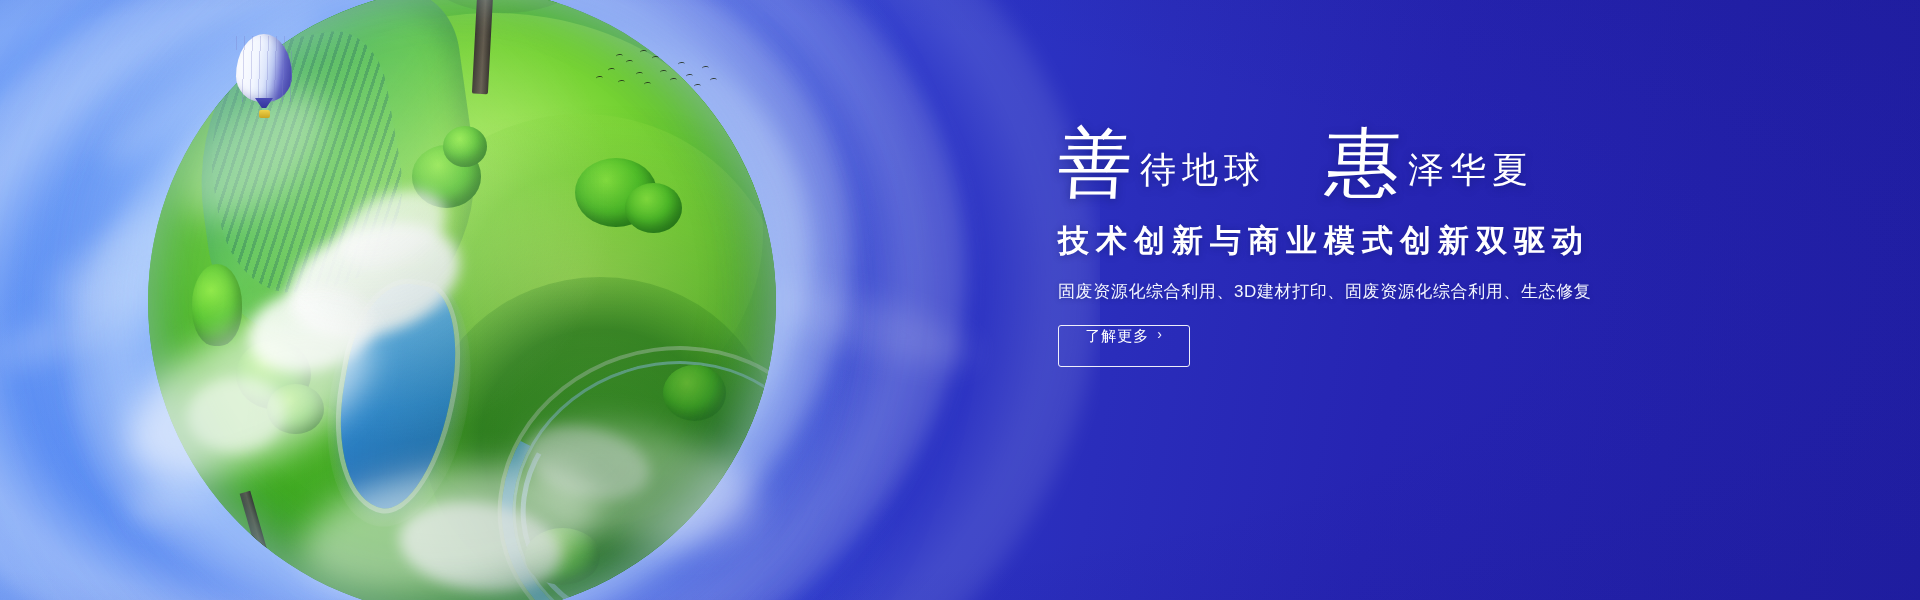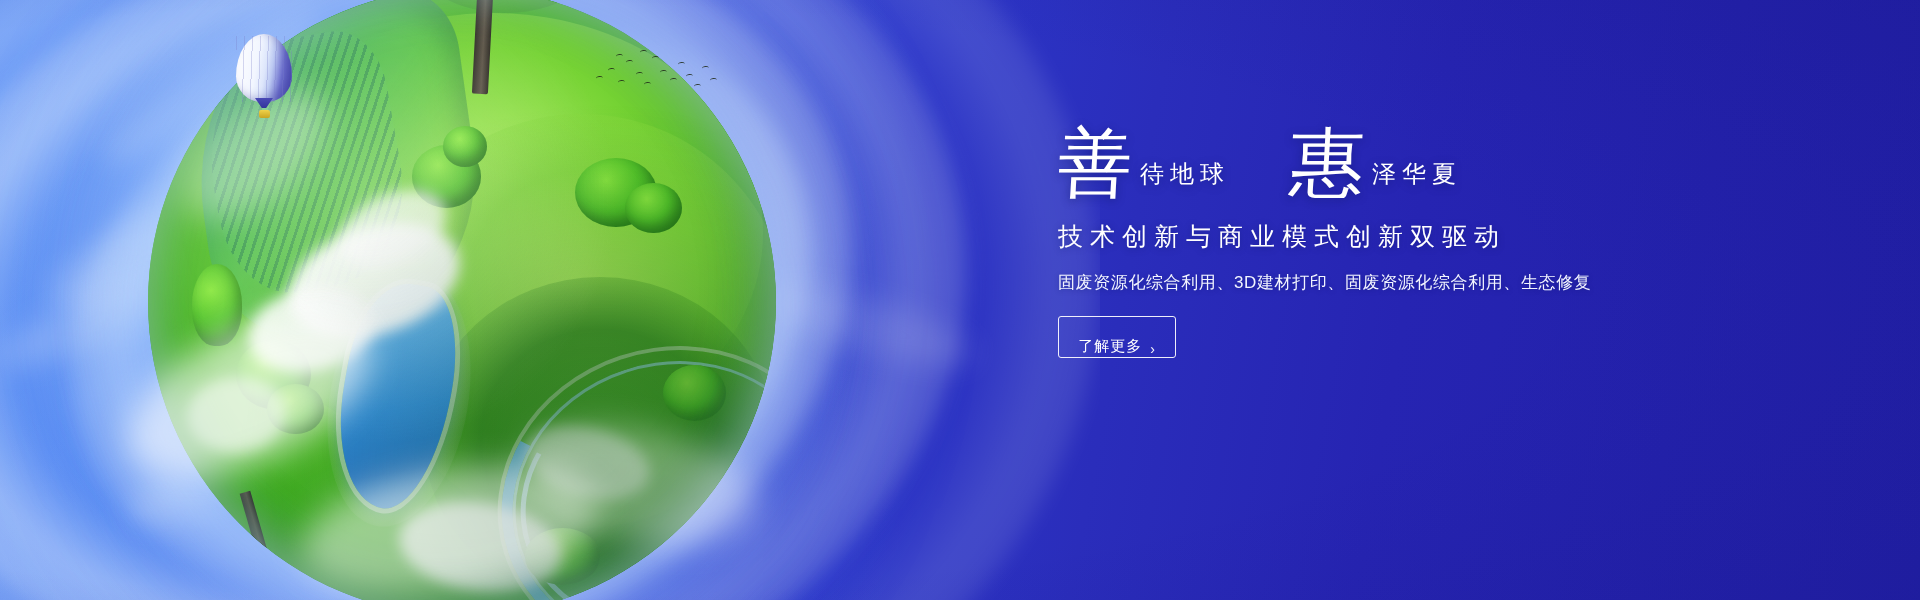"待地球" .hl-sm { font-size: 24px -> 36px }
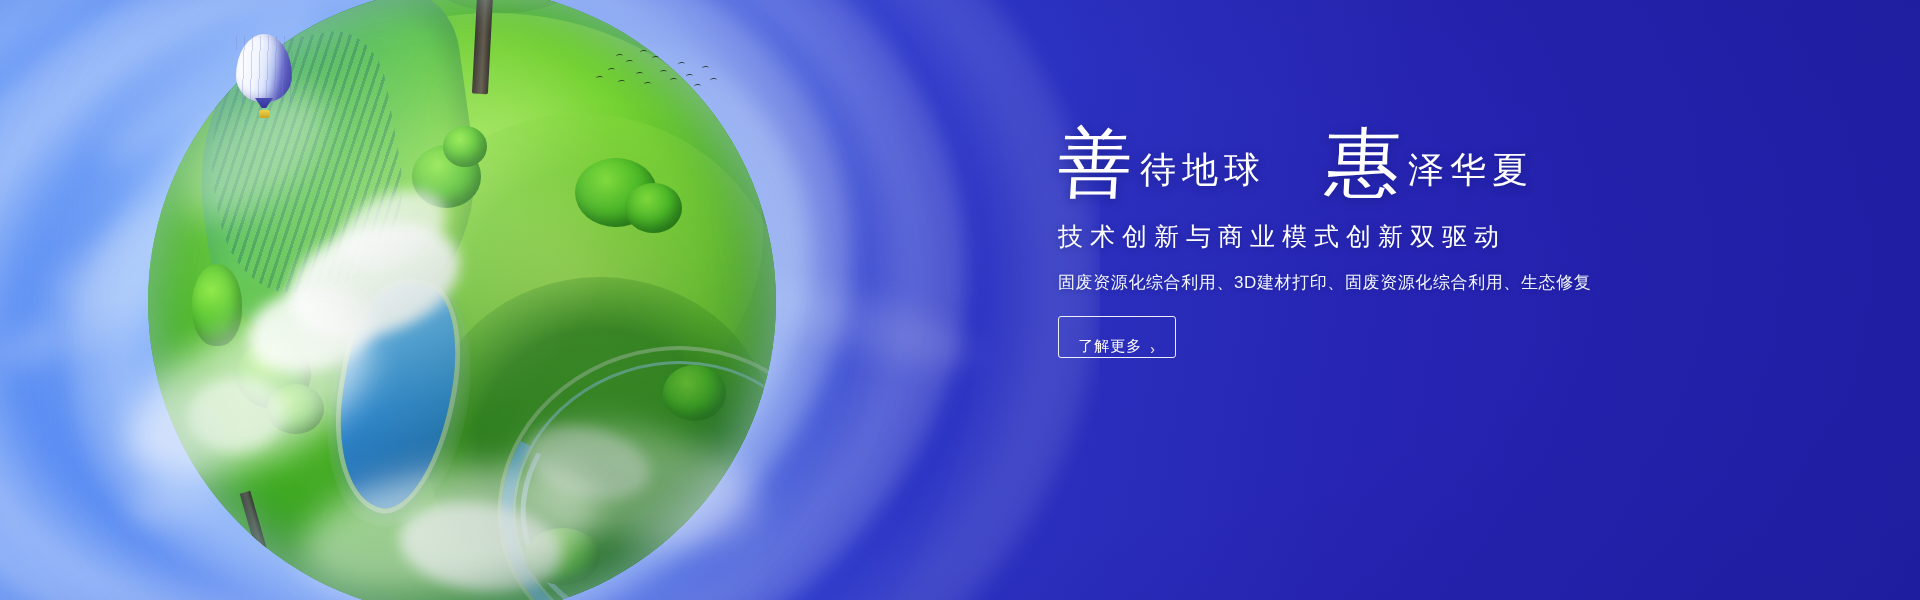"技术创新与商业模式创新双驱动" .subtitle { font-size: 25px -> 31px; font-weight: 400 -> 700 }
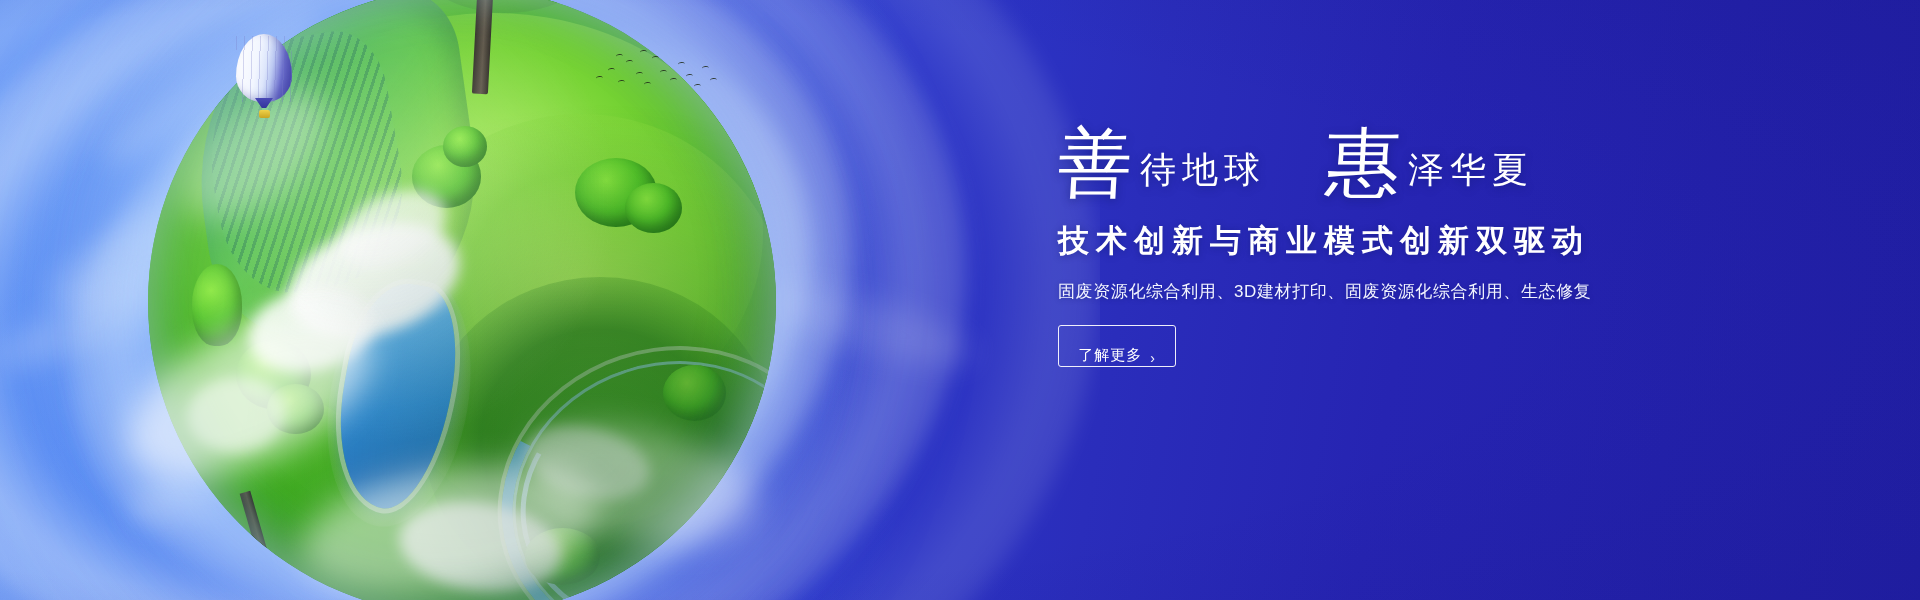"了解更多" .cta { align-items: flex-end -> flex-start; width: 118px -> 132px }
